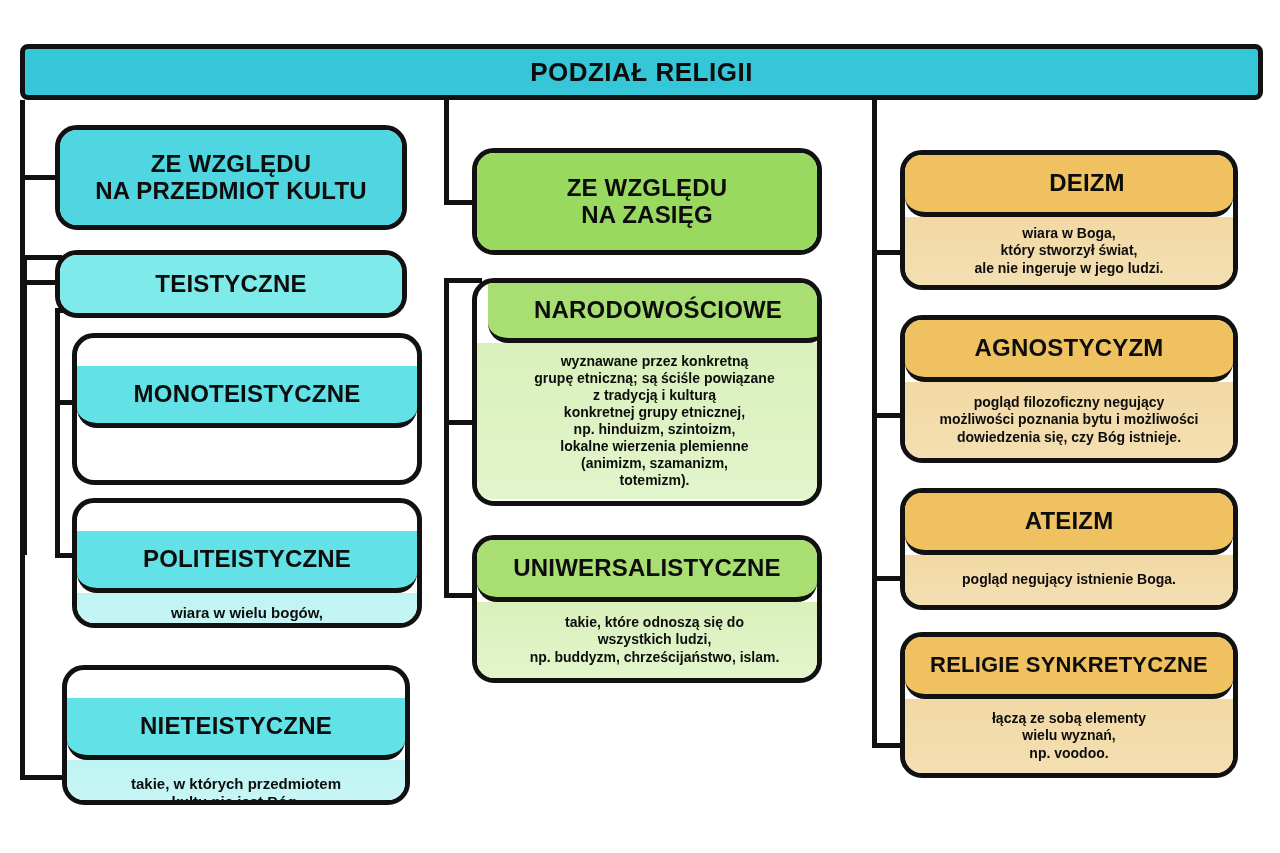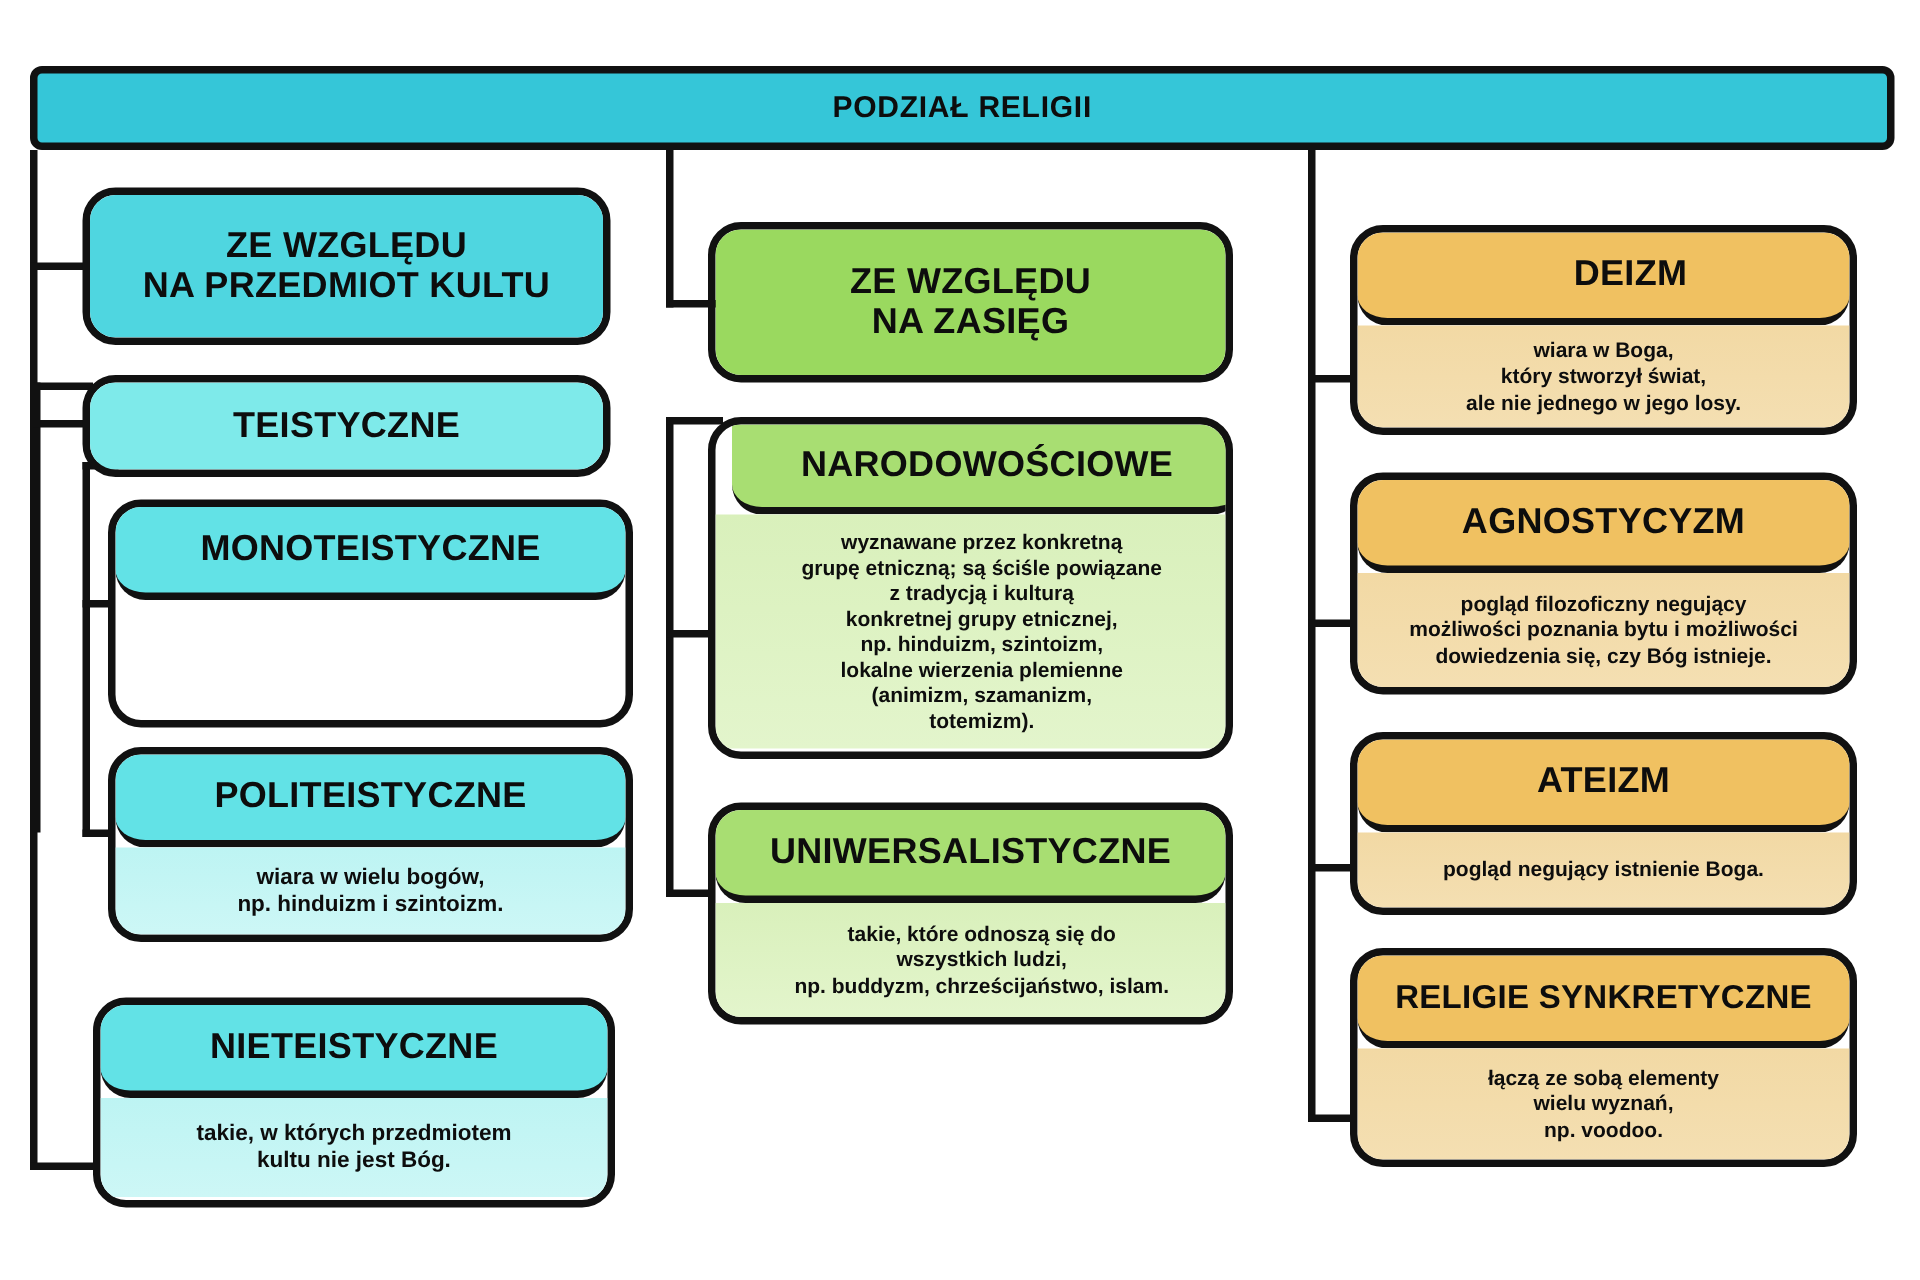"PODZIAŁ RELIGII" #title-bar { font-size: 20px -> 26px }
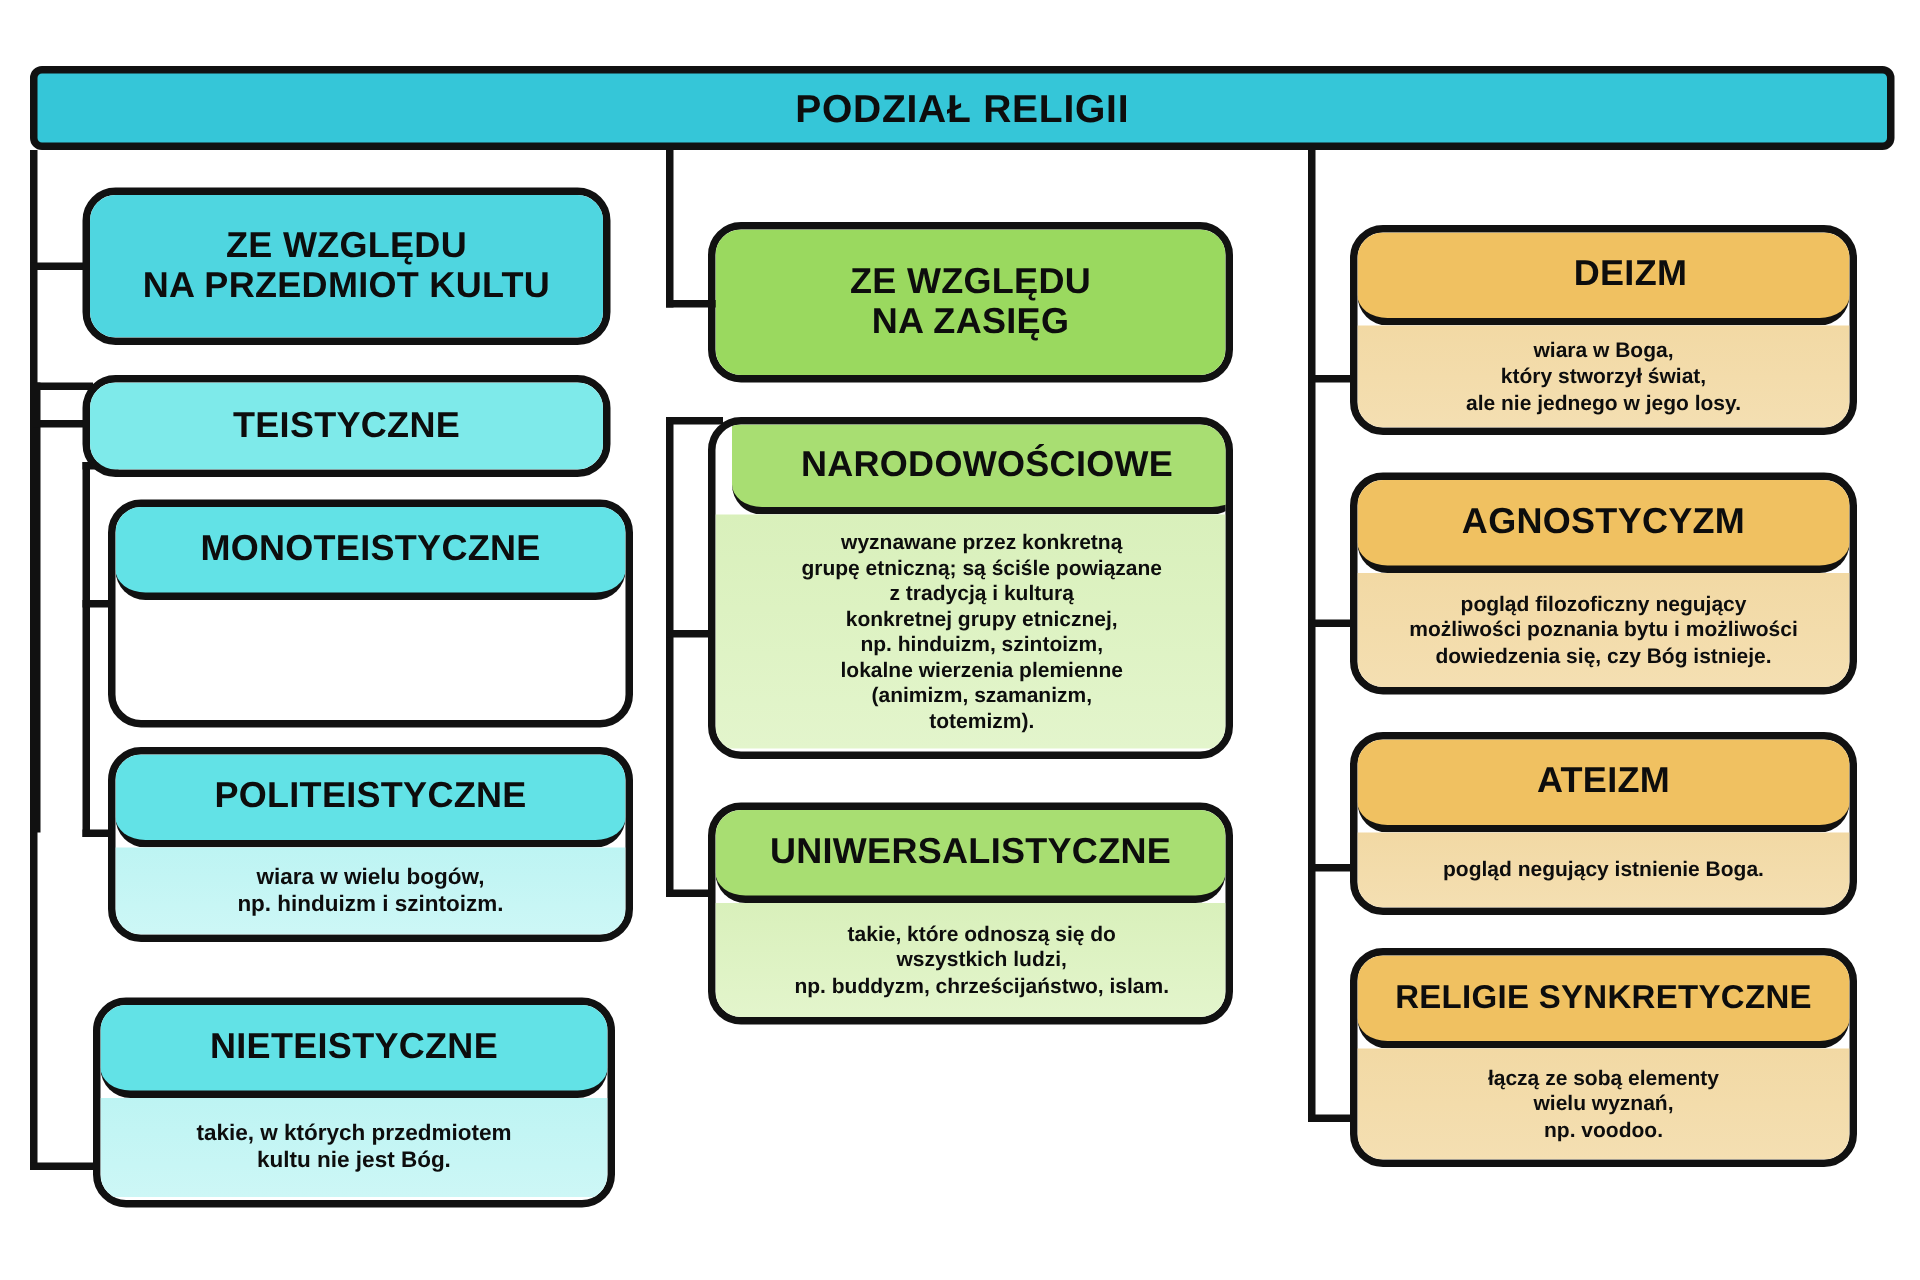"wiara w Boga," div.body { text: jednego w jego losy -> ingeruje w jego ludzi }
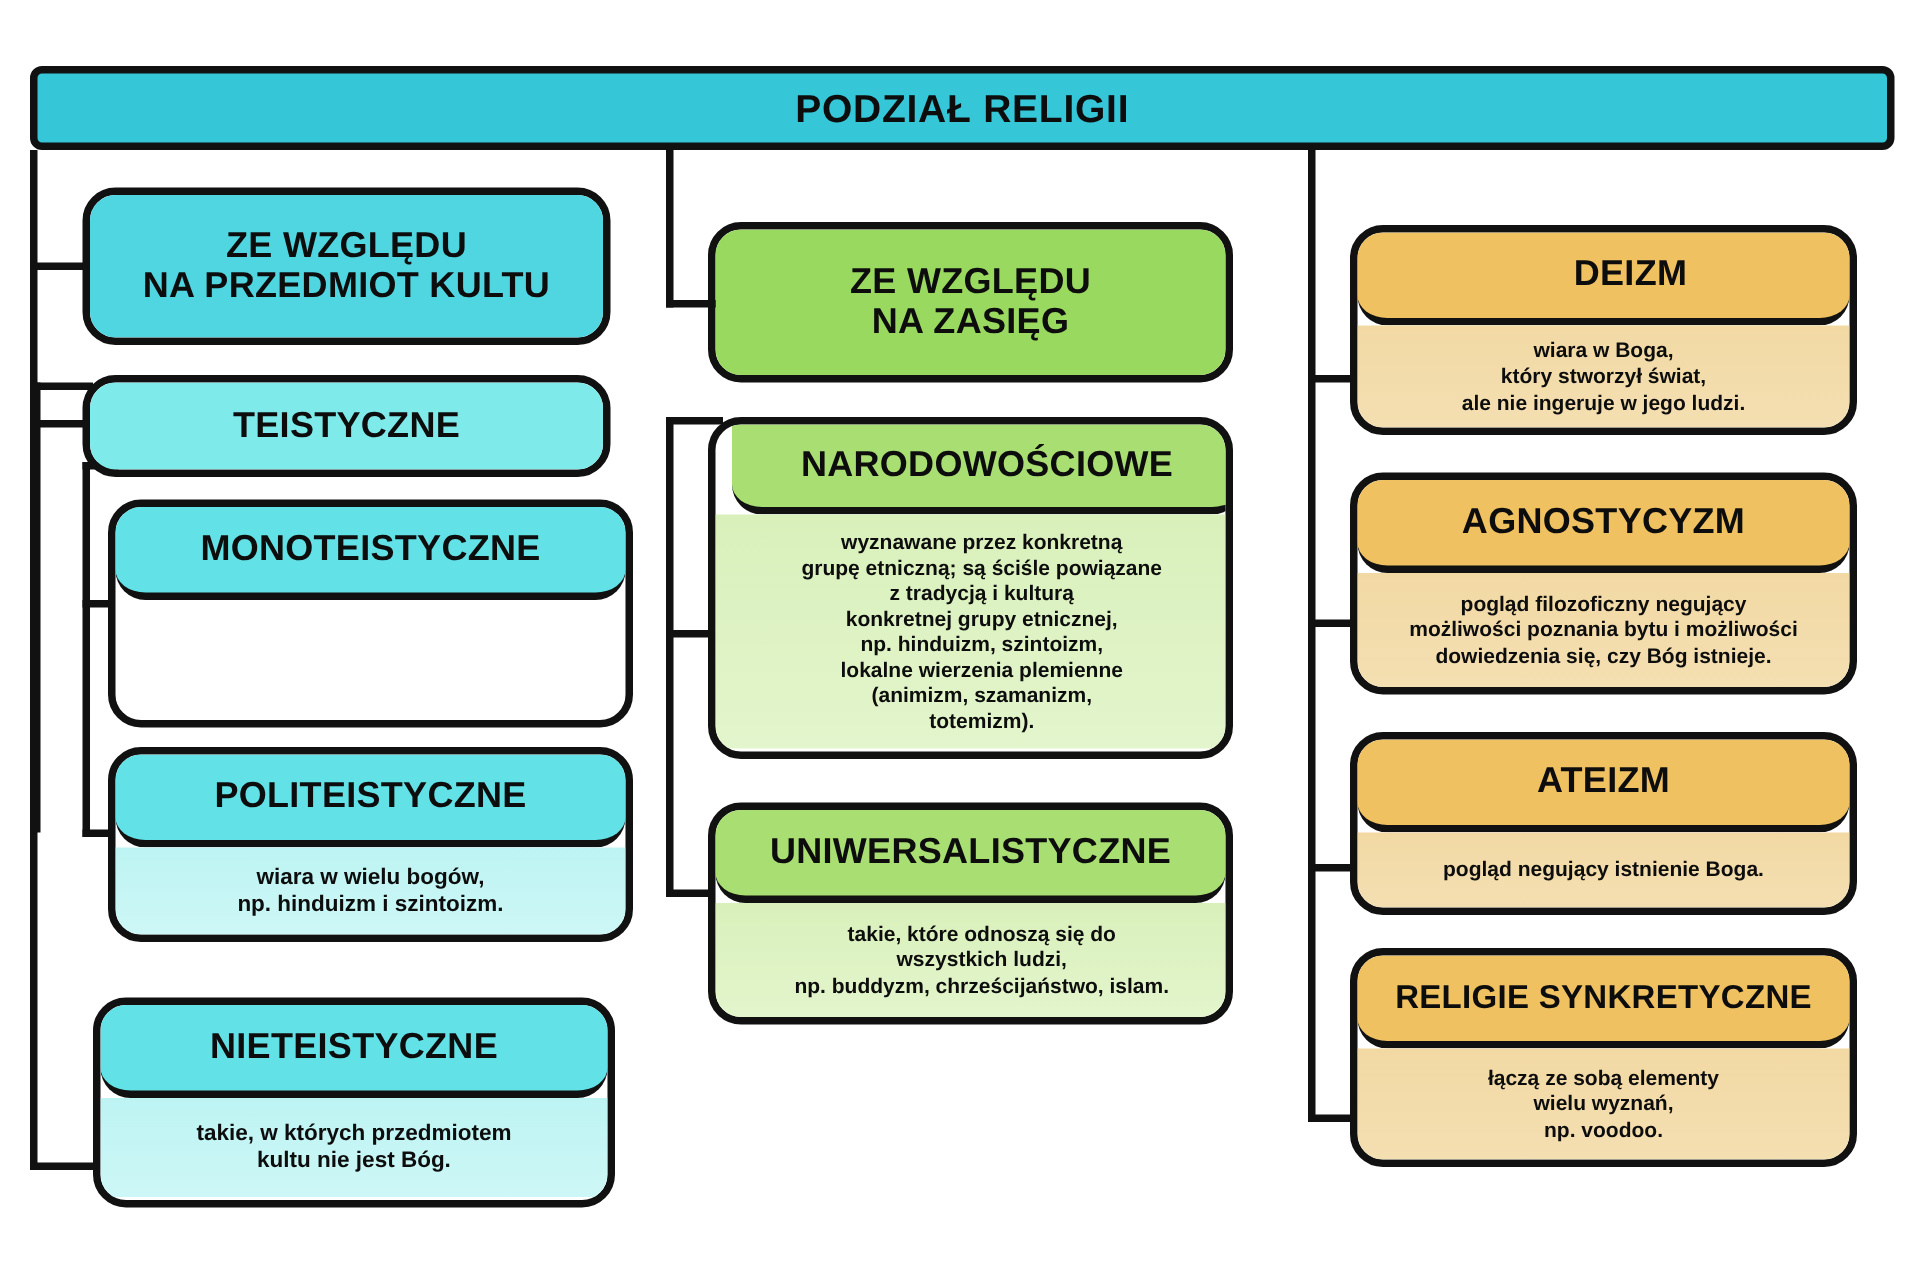"MONOTEISTYCZNE" .teal-mid .head { margin-top: none -> 28px }
